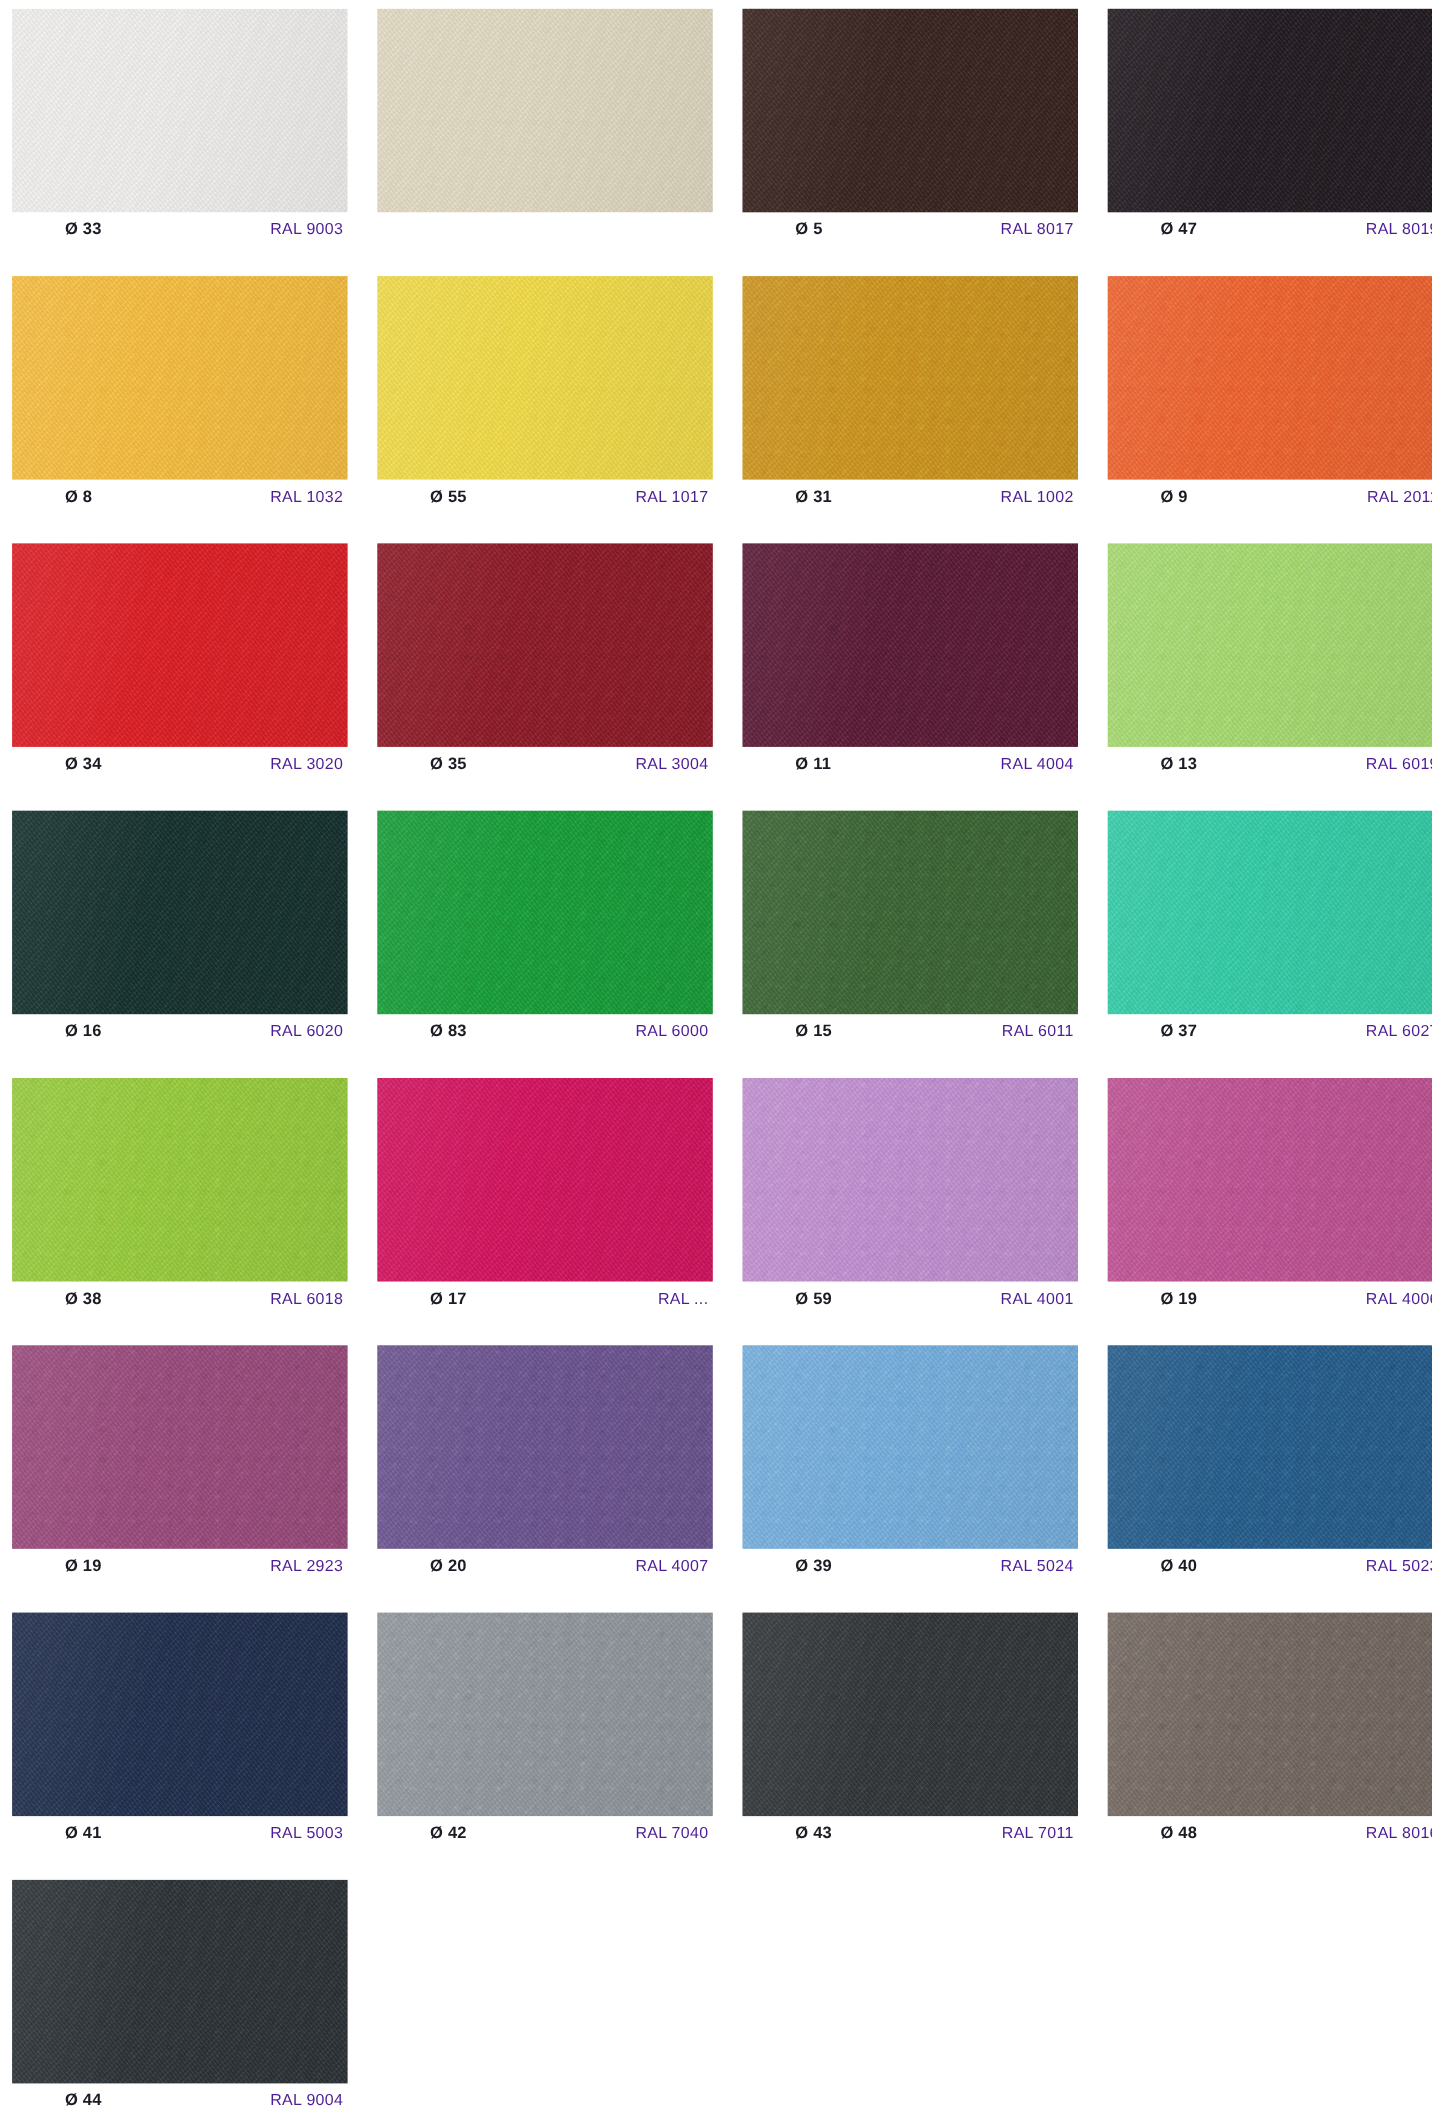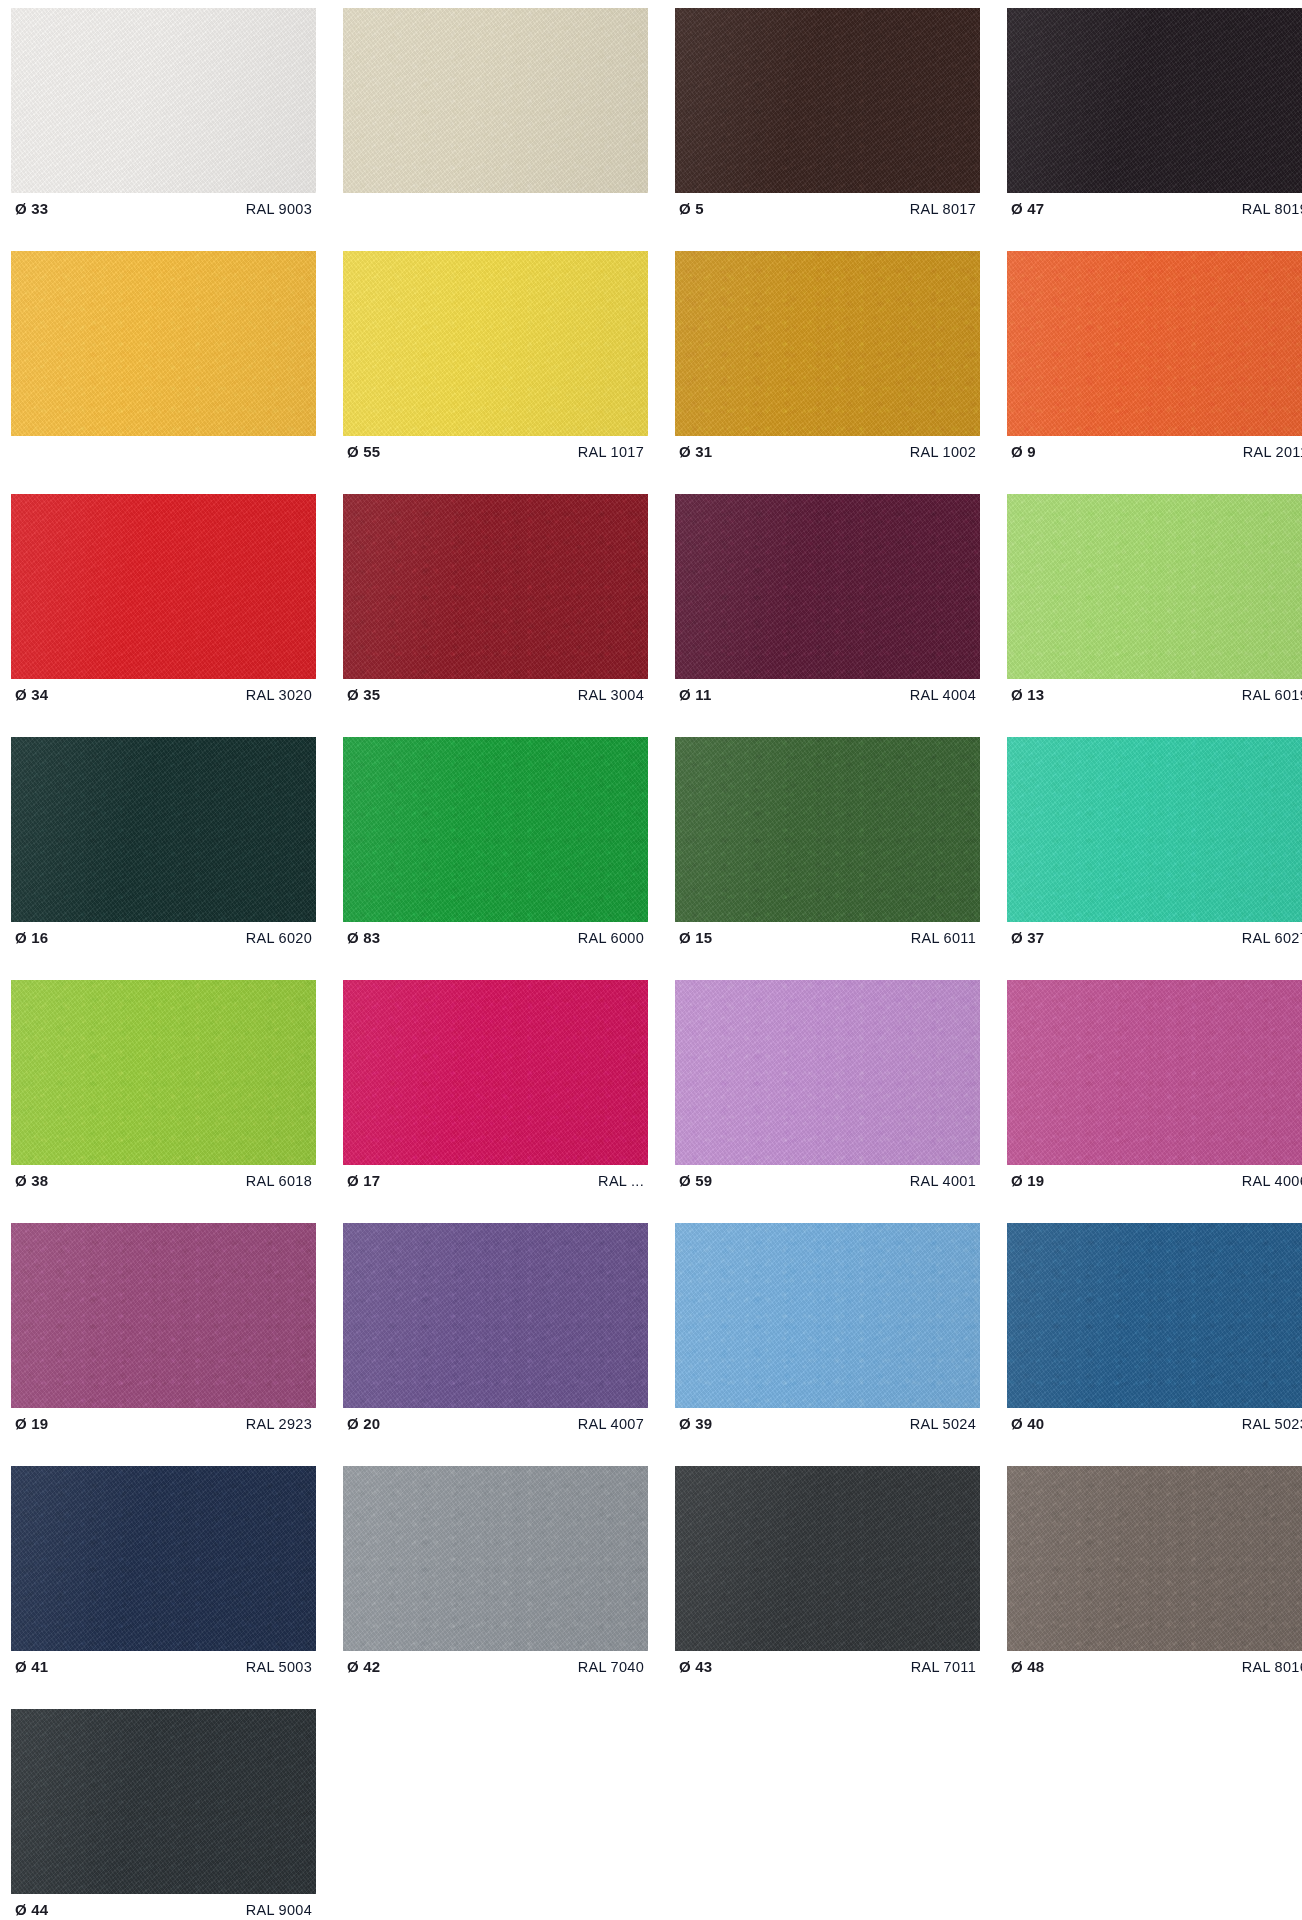"Ø 33" .code-label { margin-left: none -> 44px }
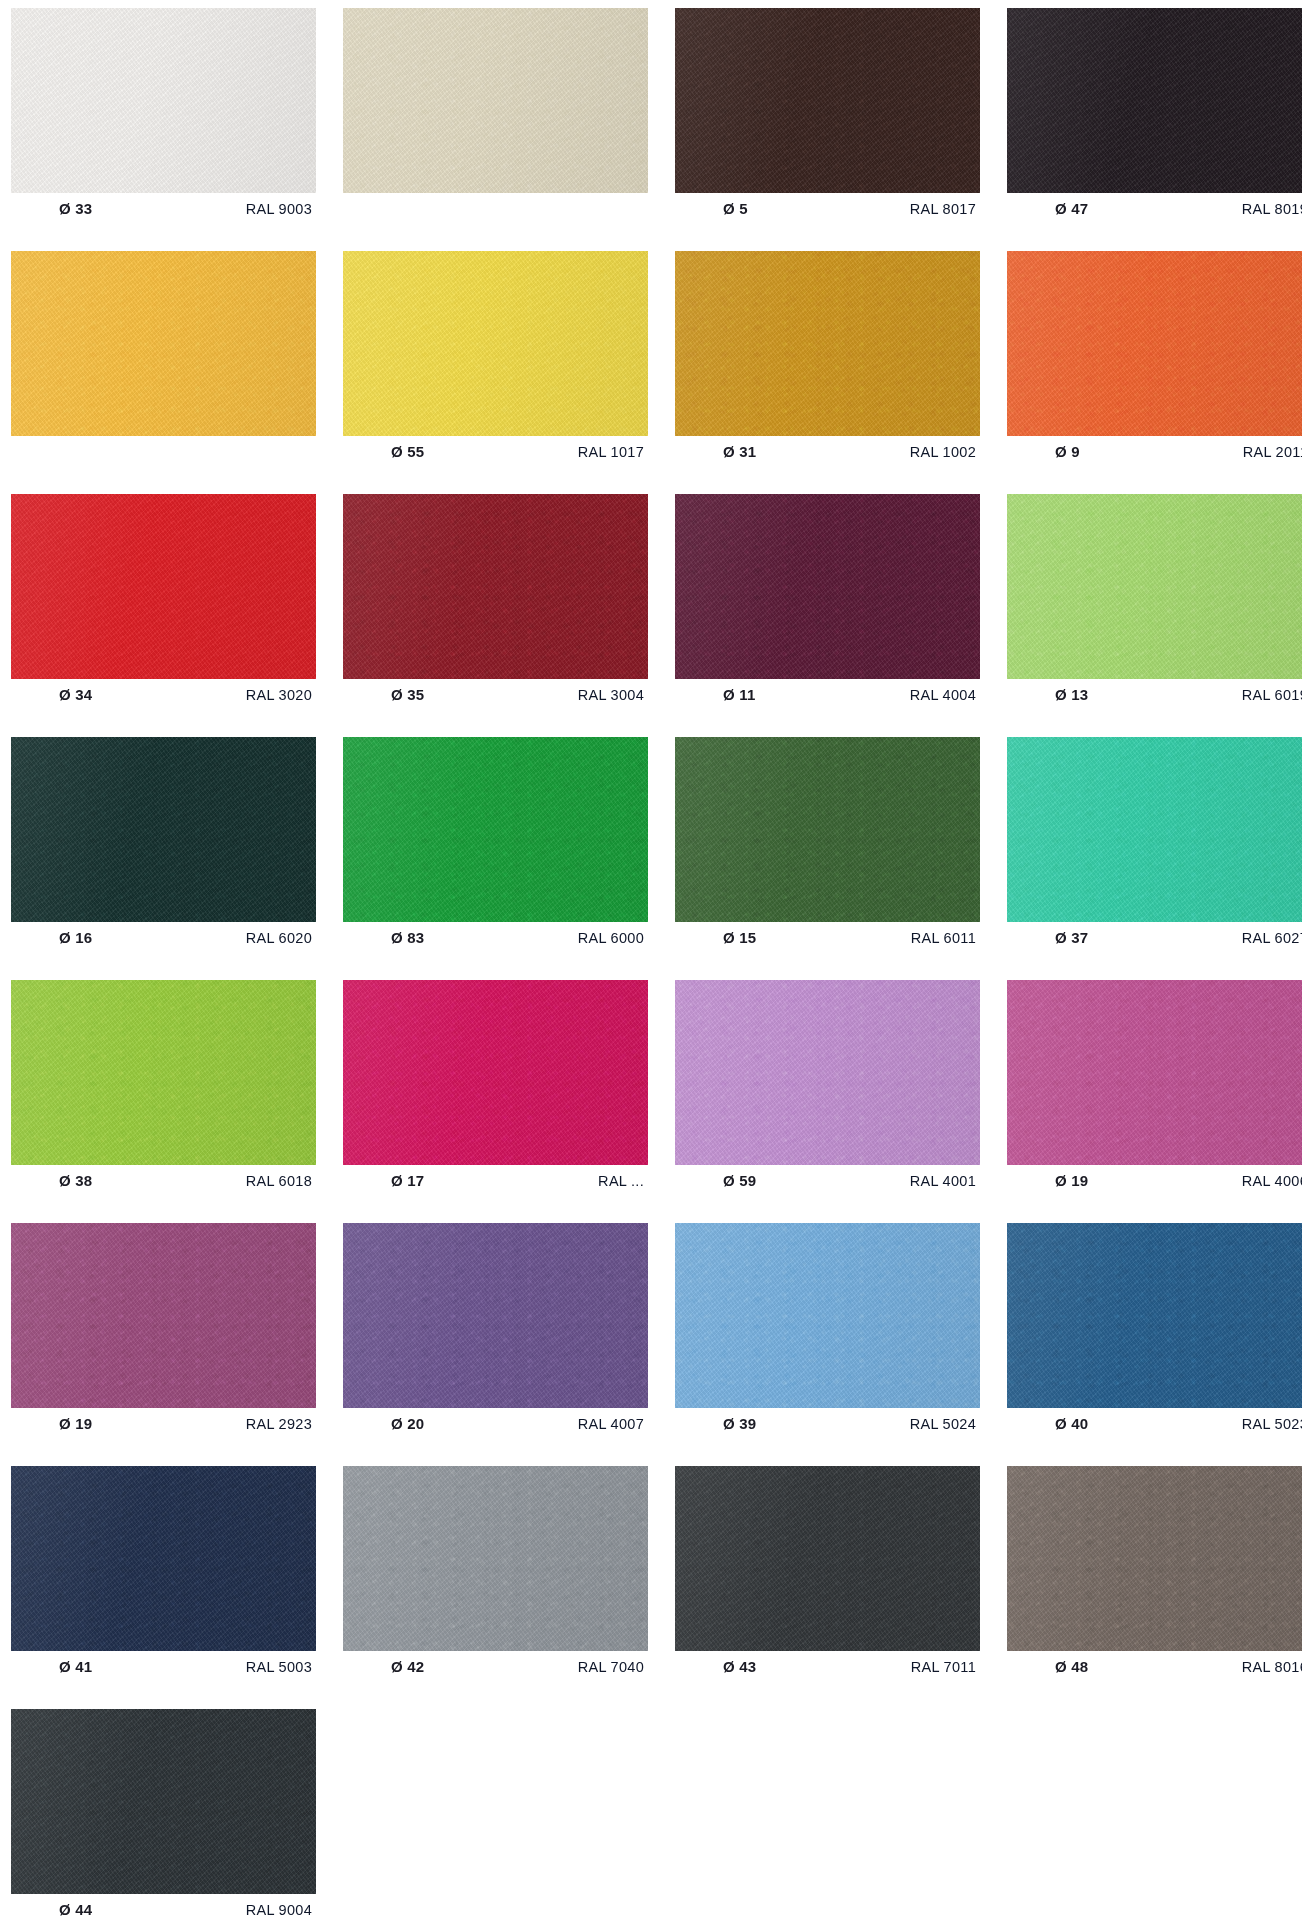"RAL 9003" .ral-label { color: #0f172a -> #4c1d95 }
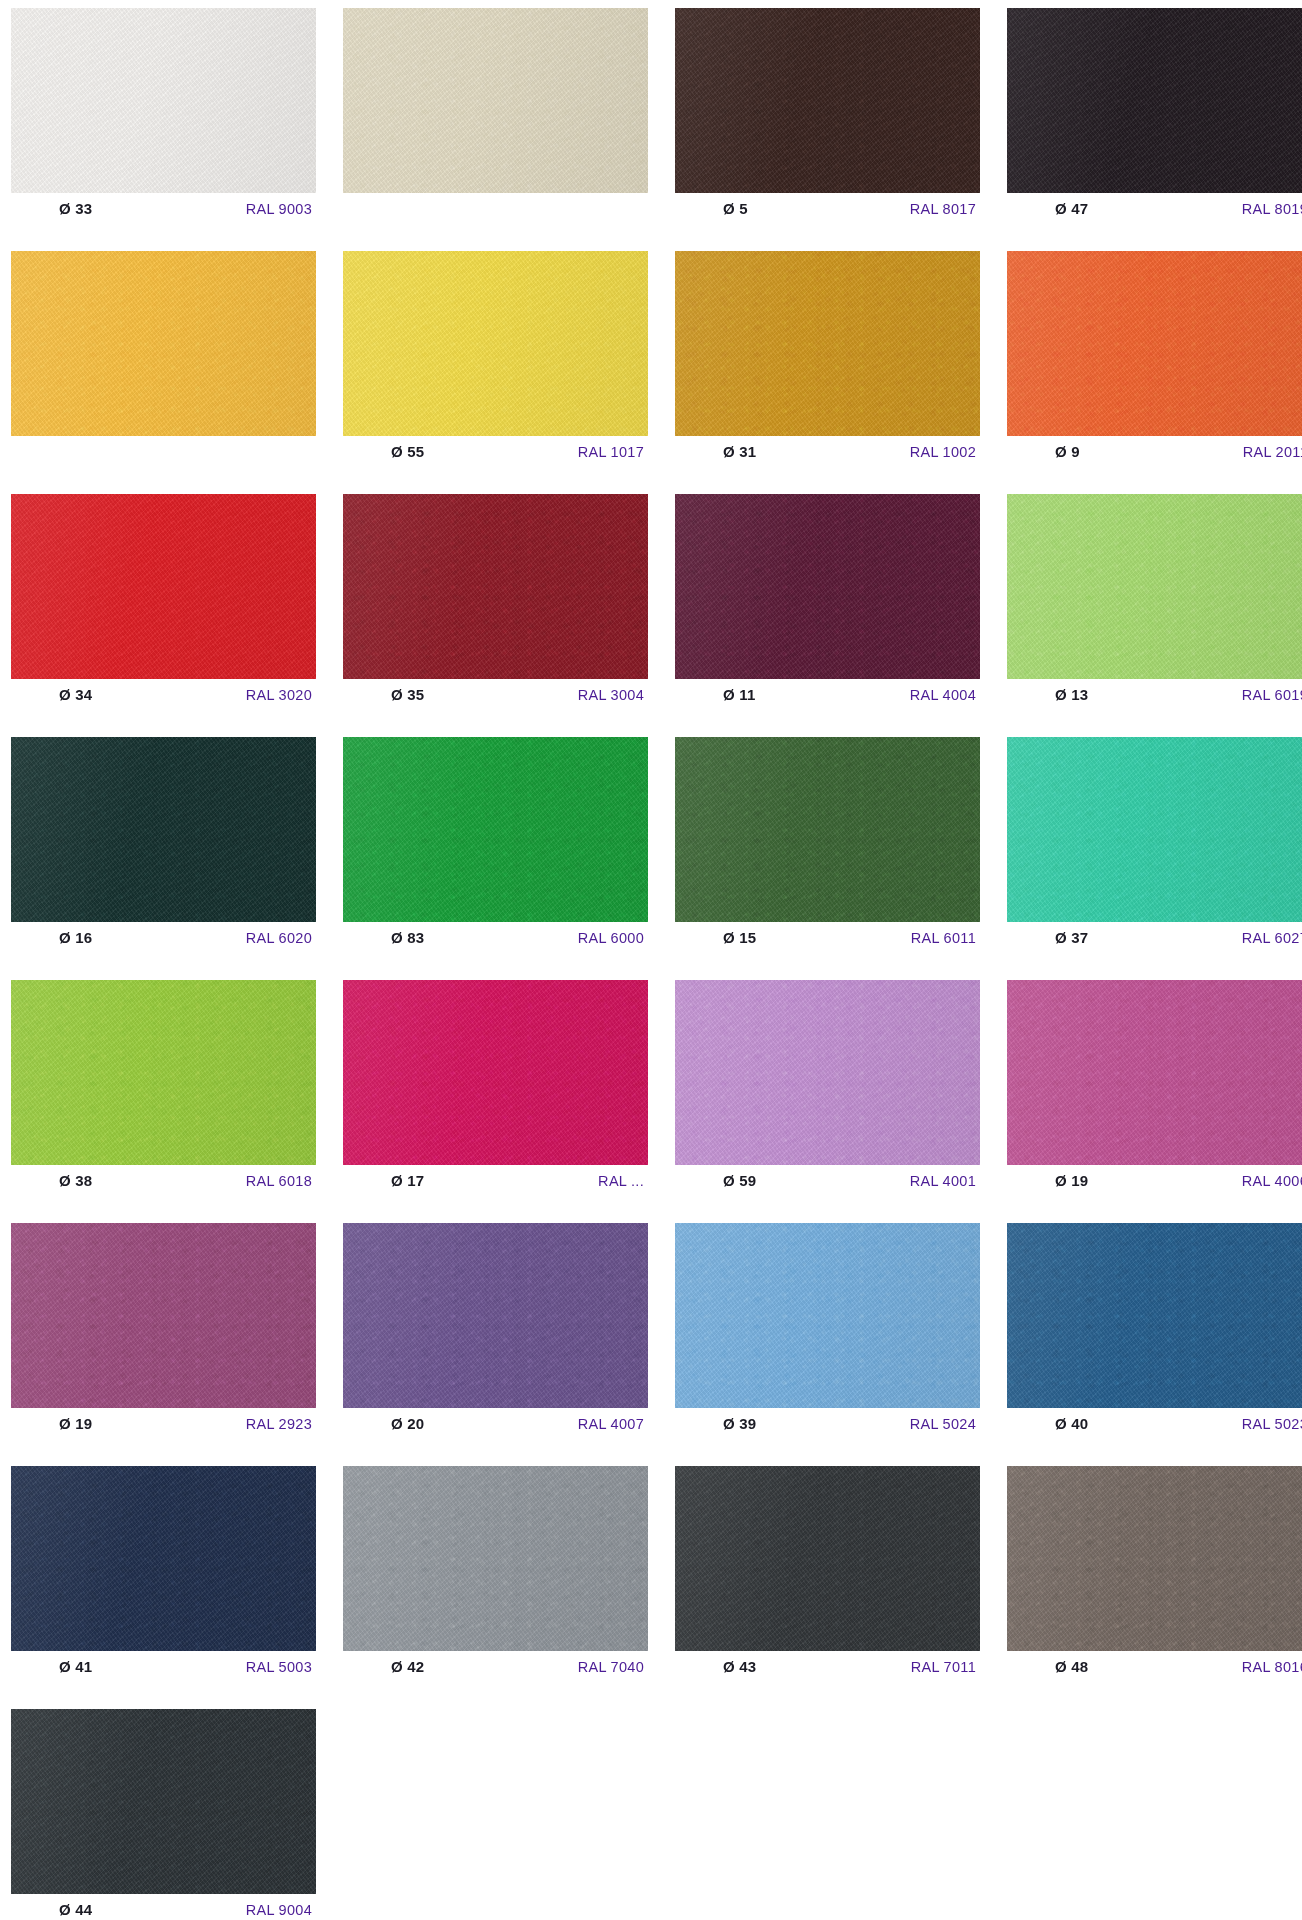"Ø 8" div.swatch-labels { html: none -> <div> <span>Ø 8</span> <span>RAL 1032</span> </div> }
